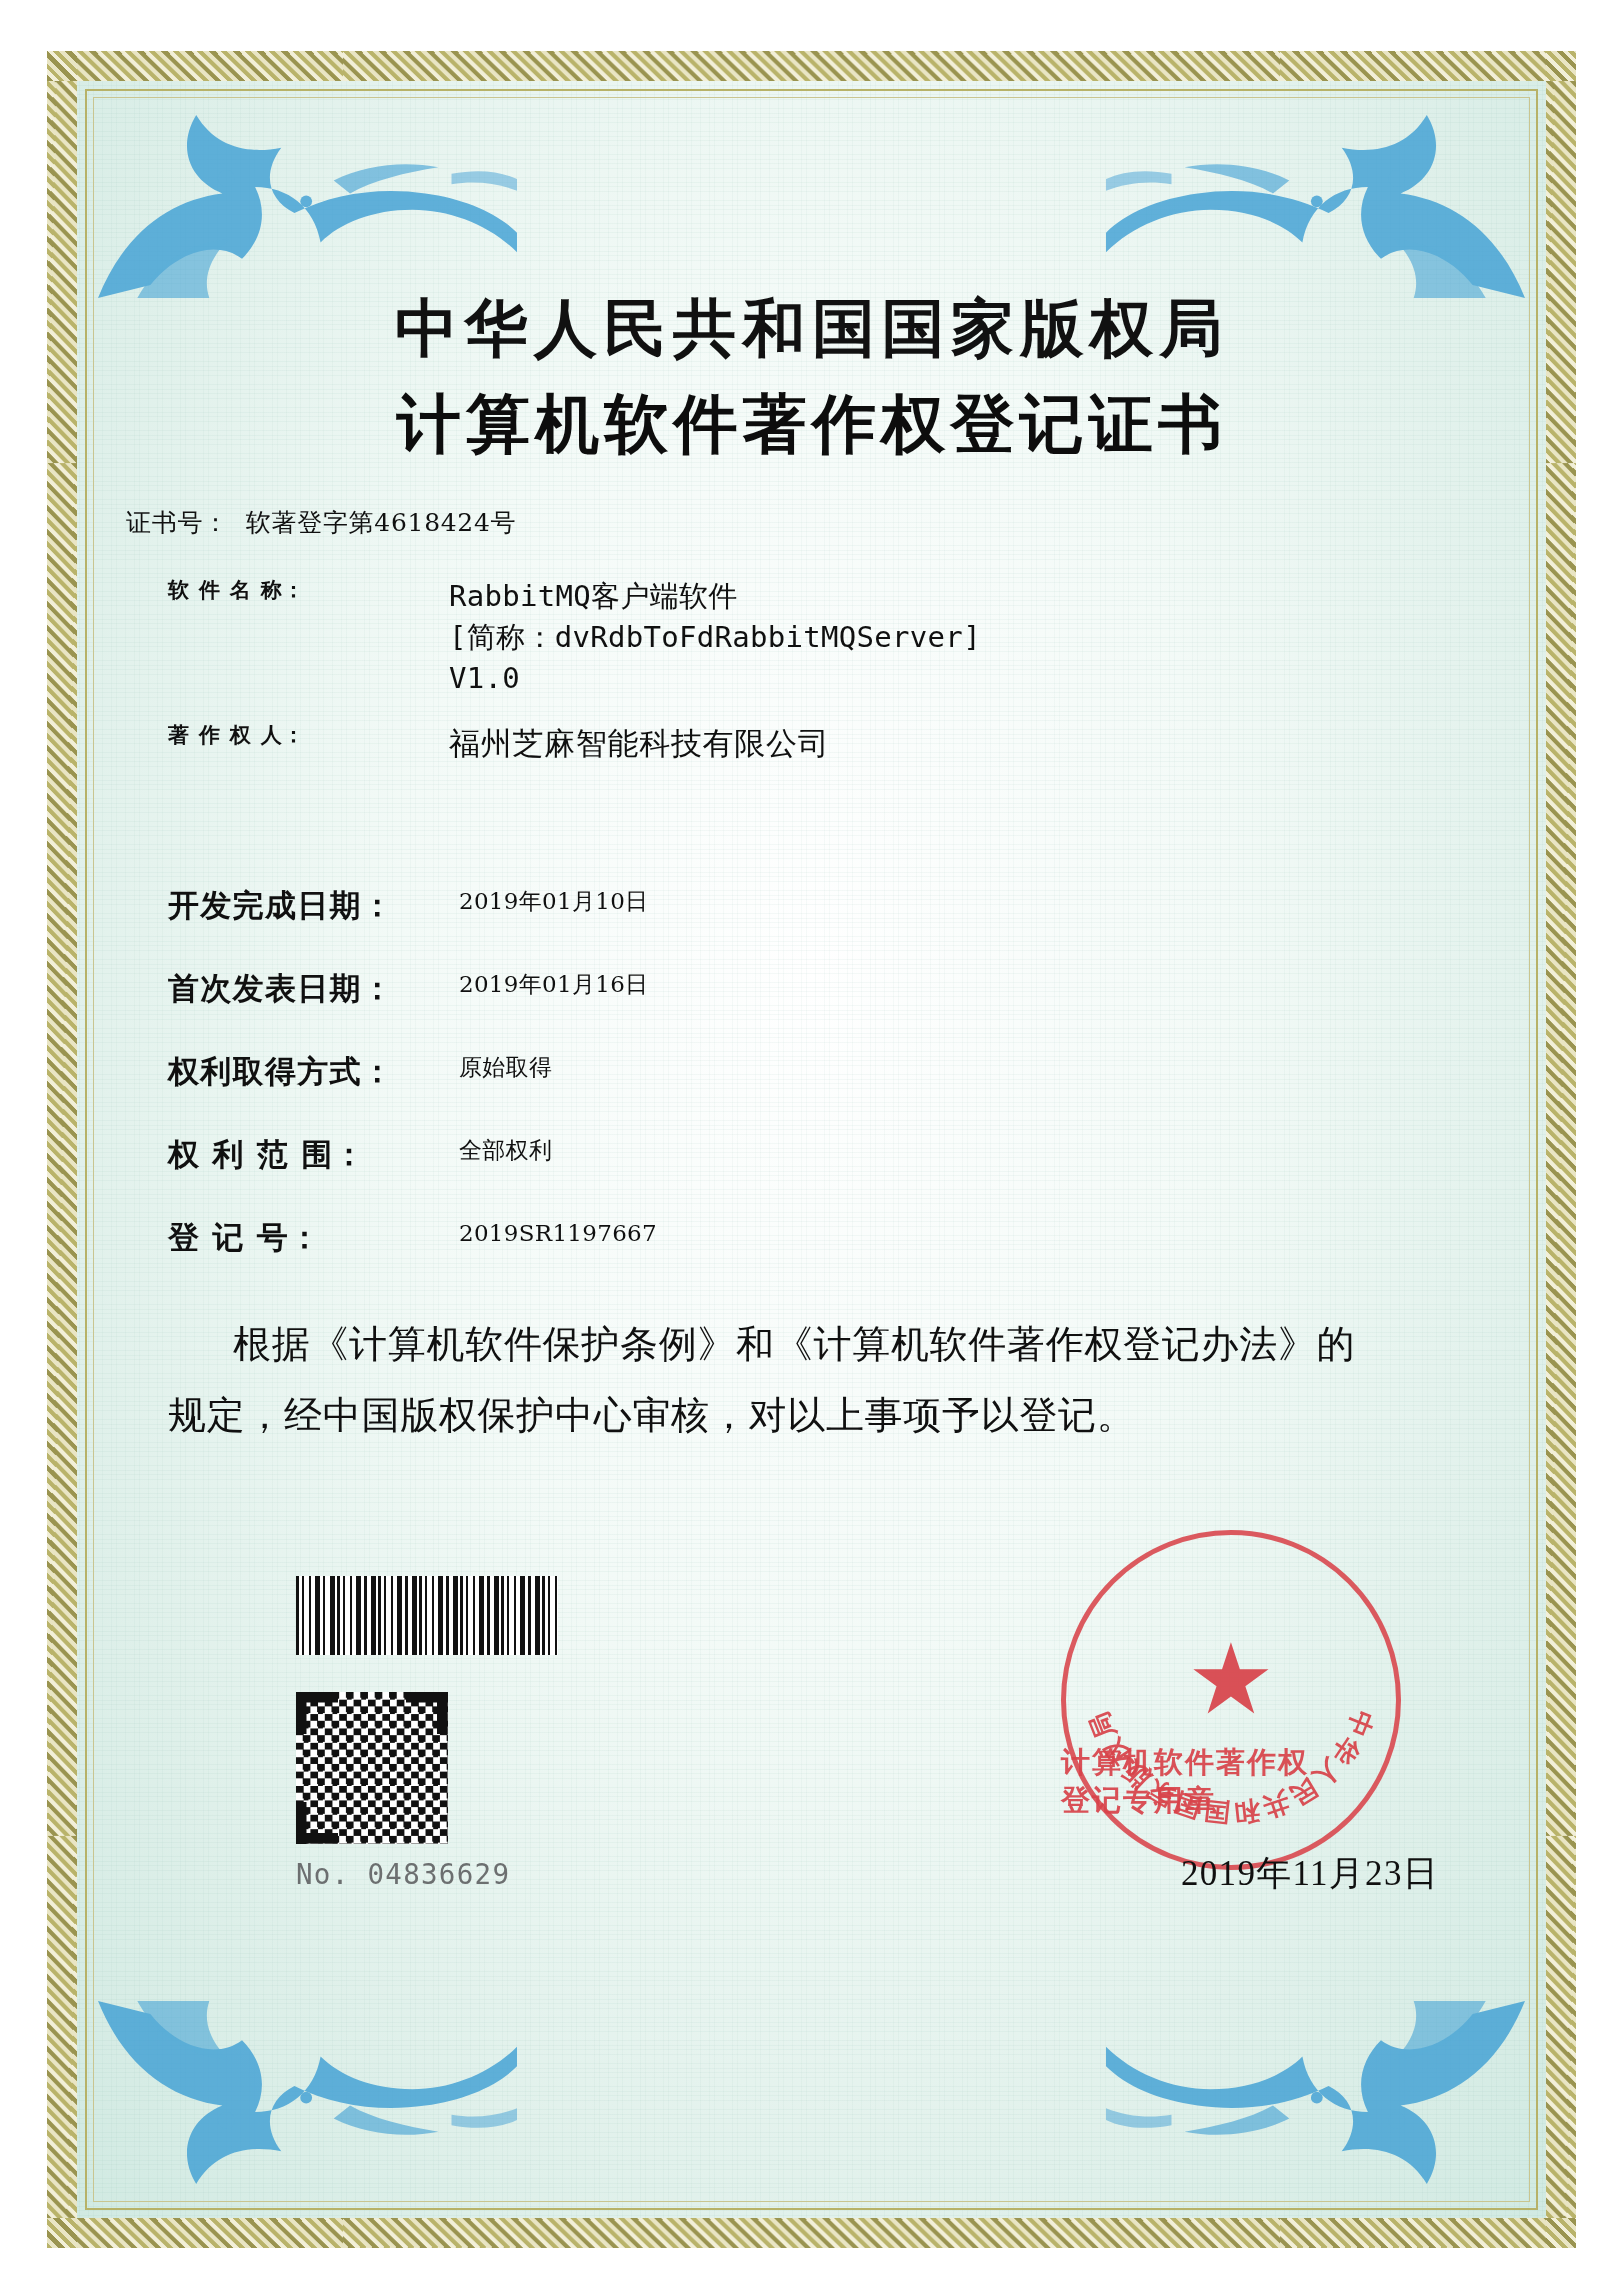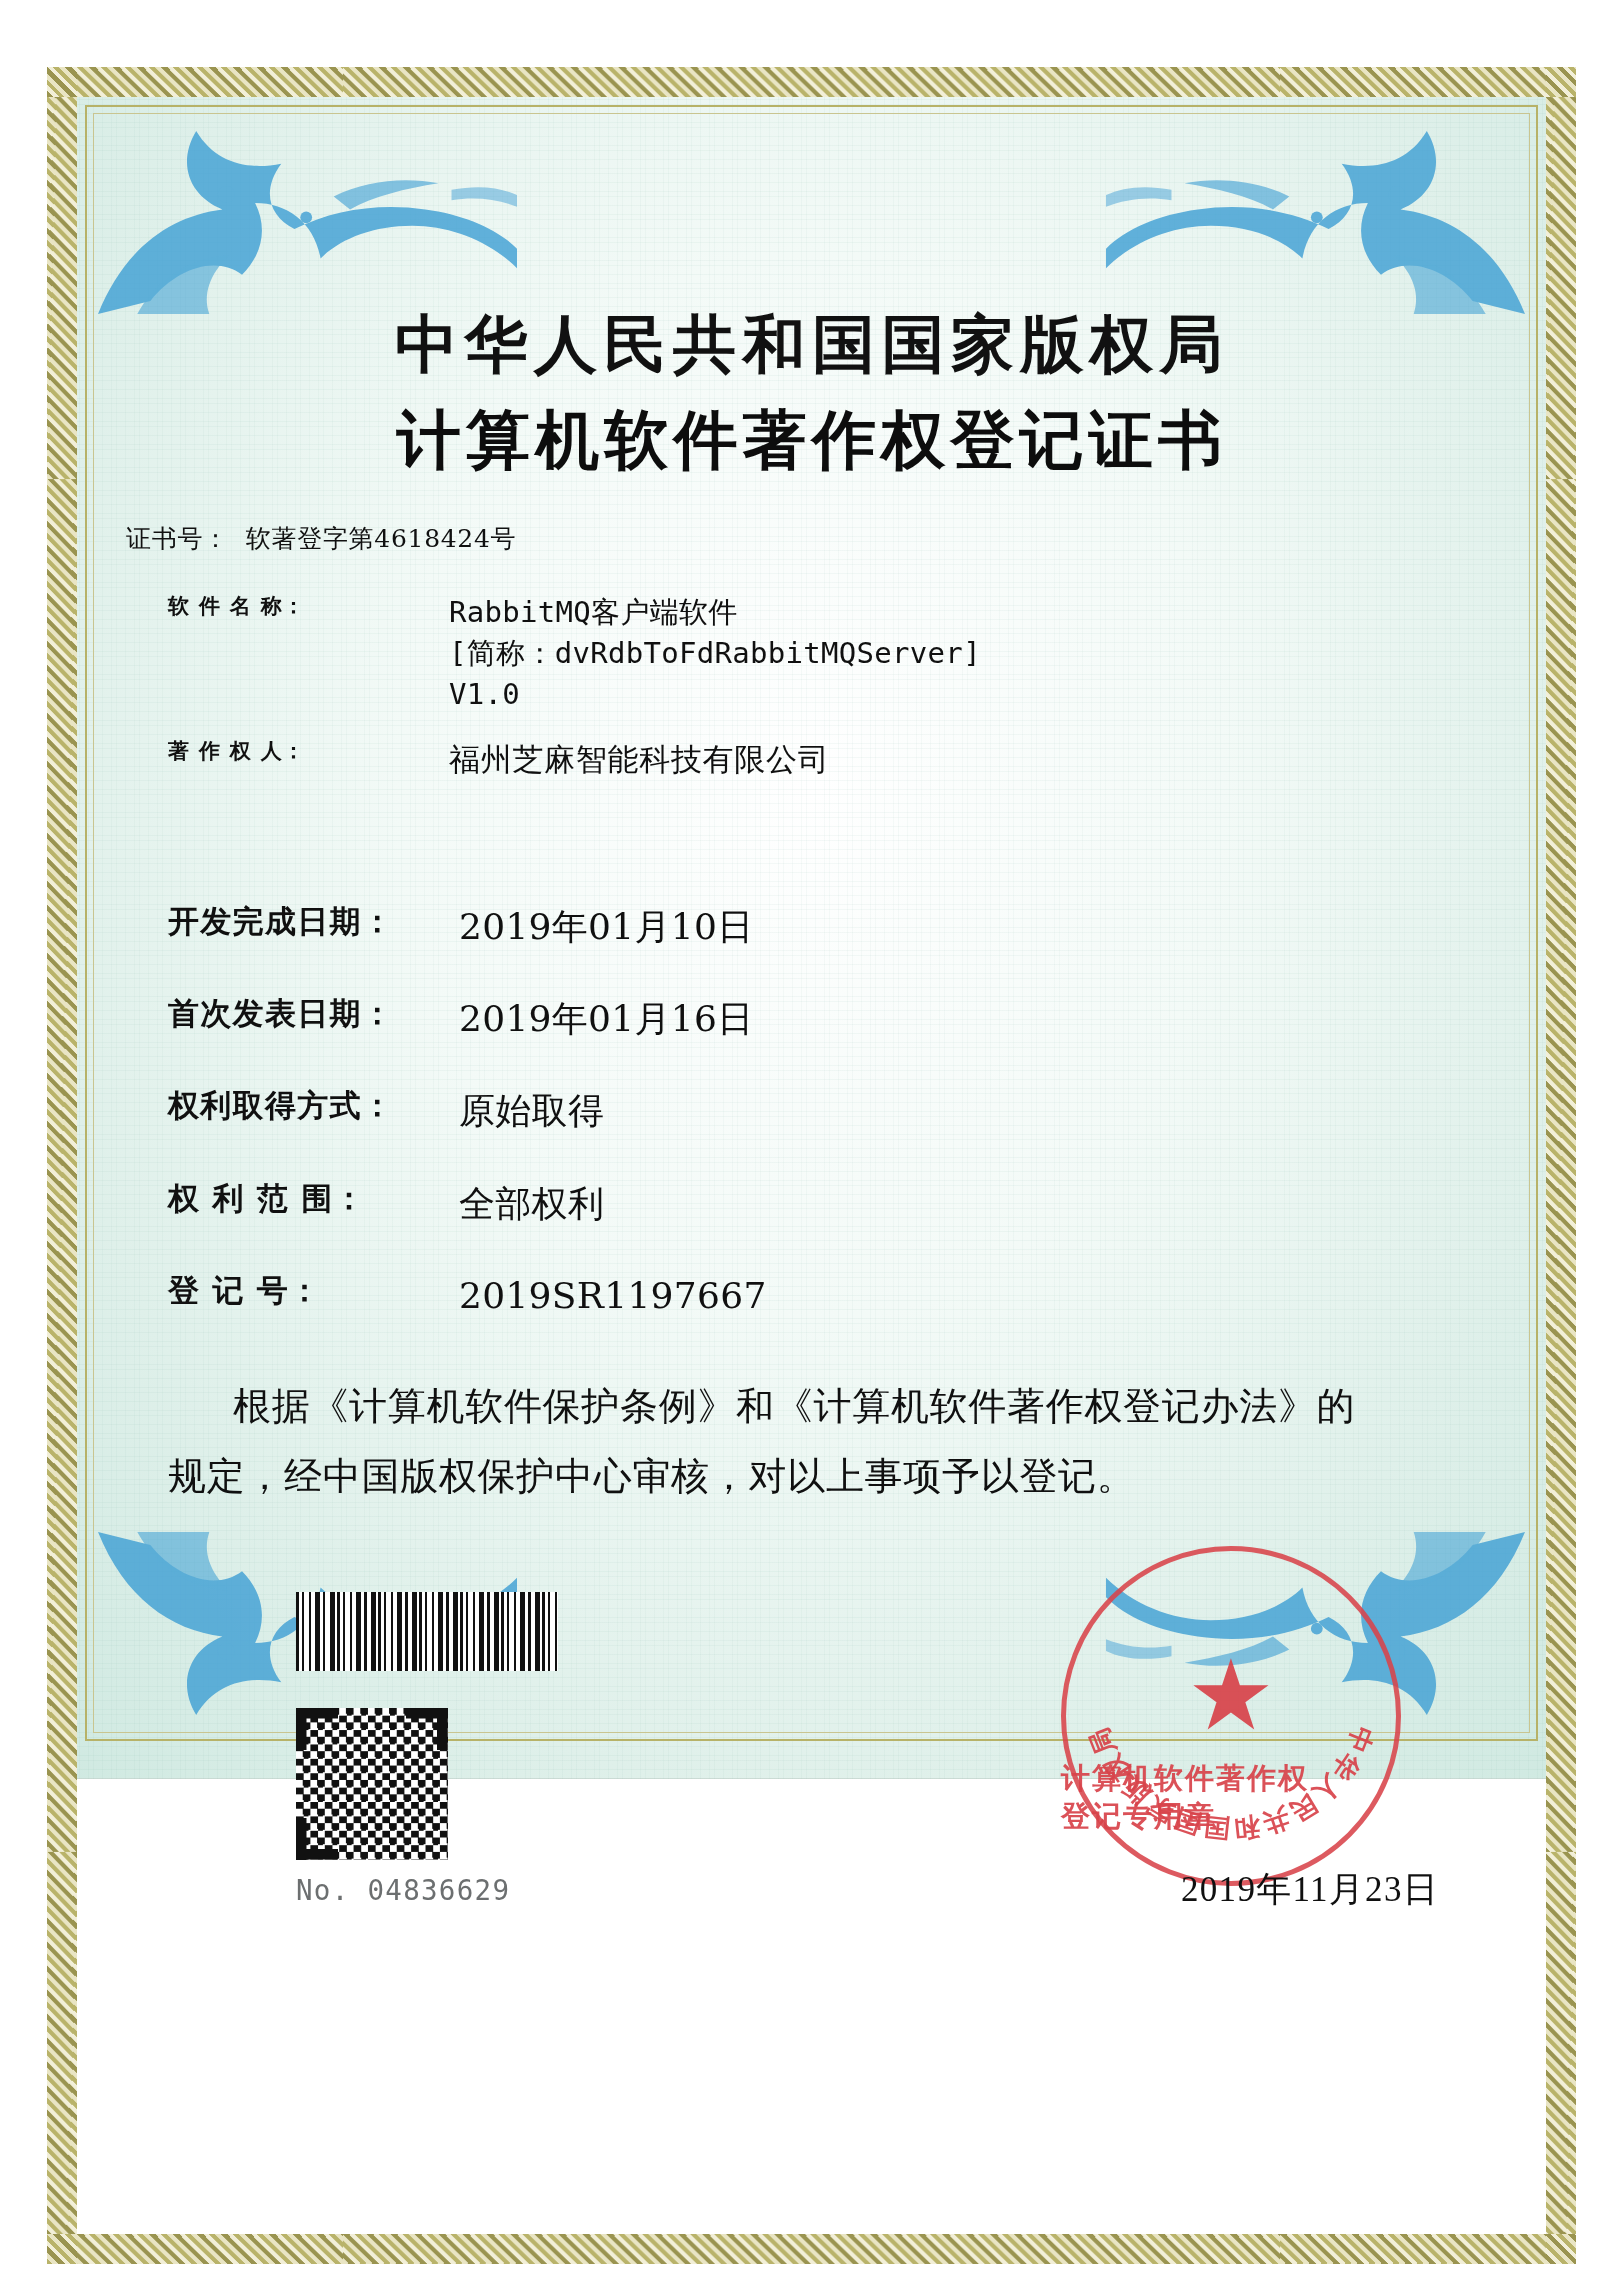"中华人民共和国国家版权局" .cert { height: 1712px -> 2197px; top: 67px -> 51px }
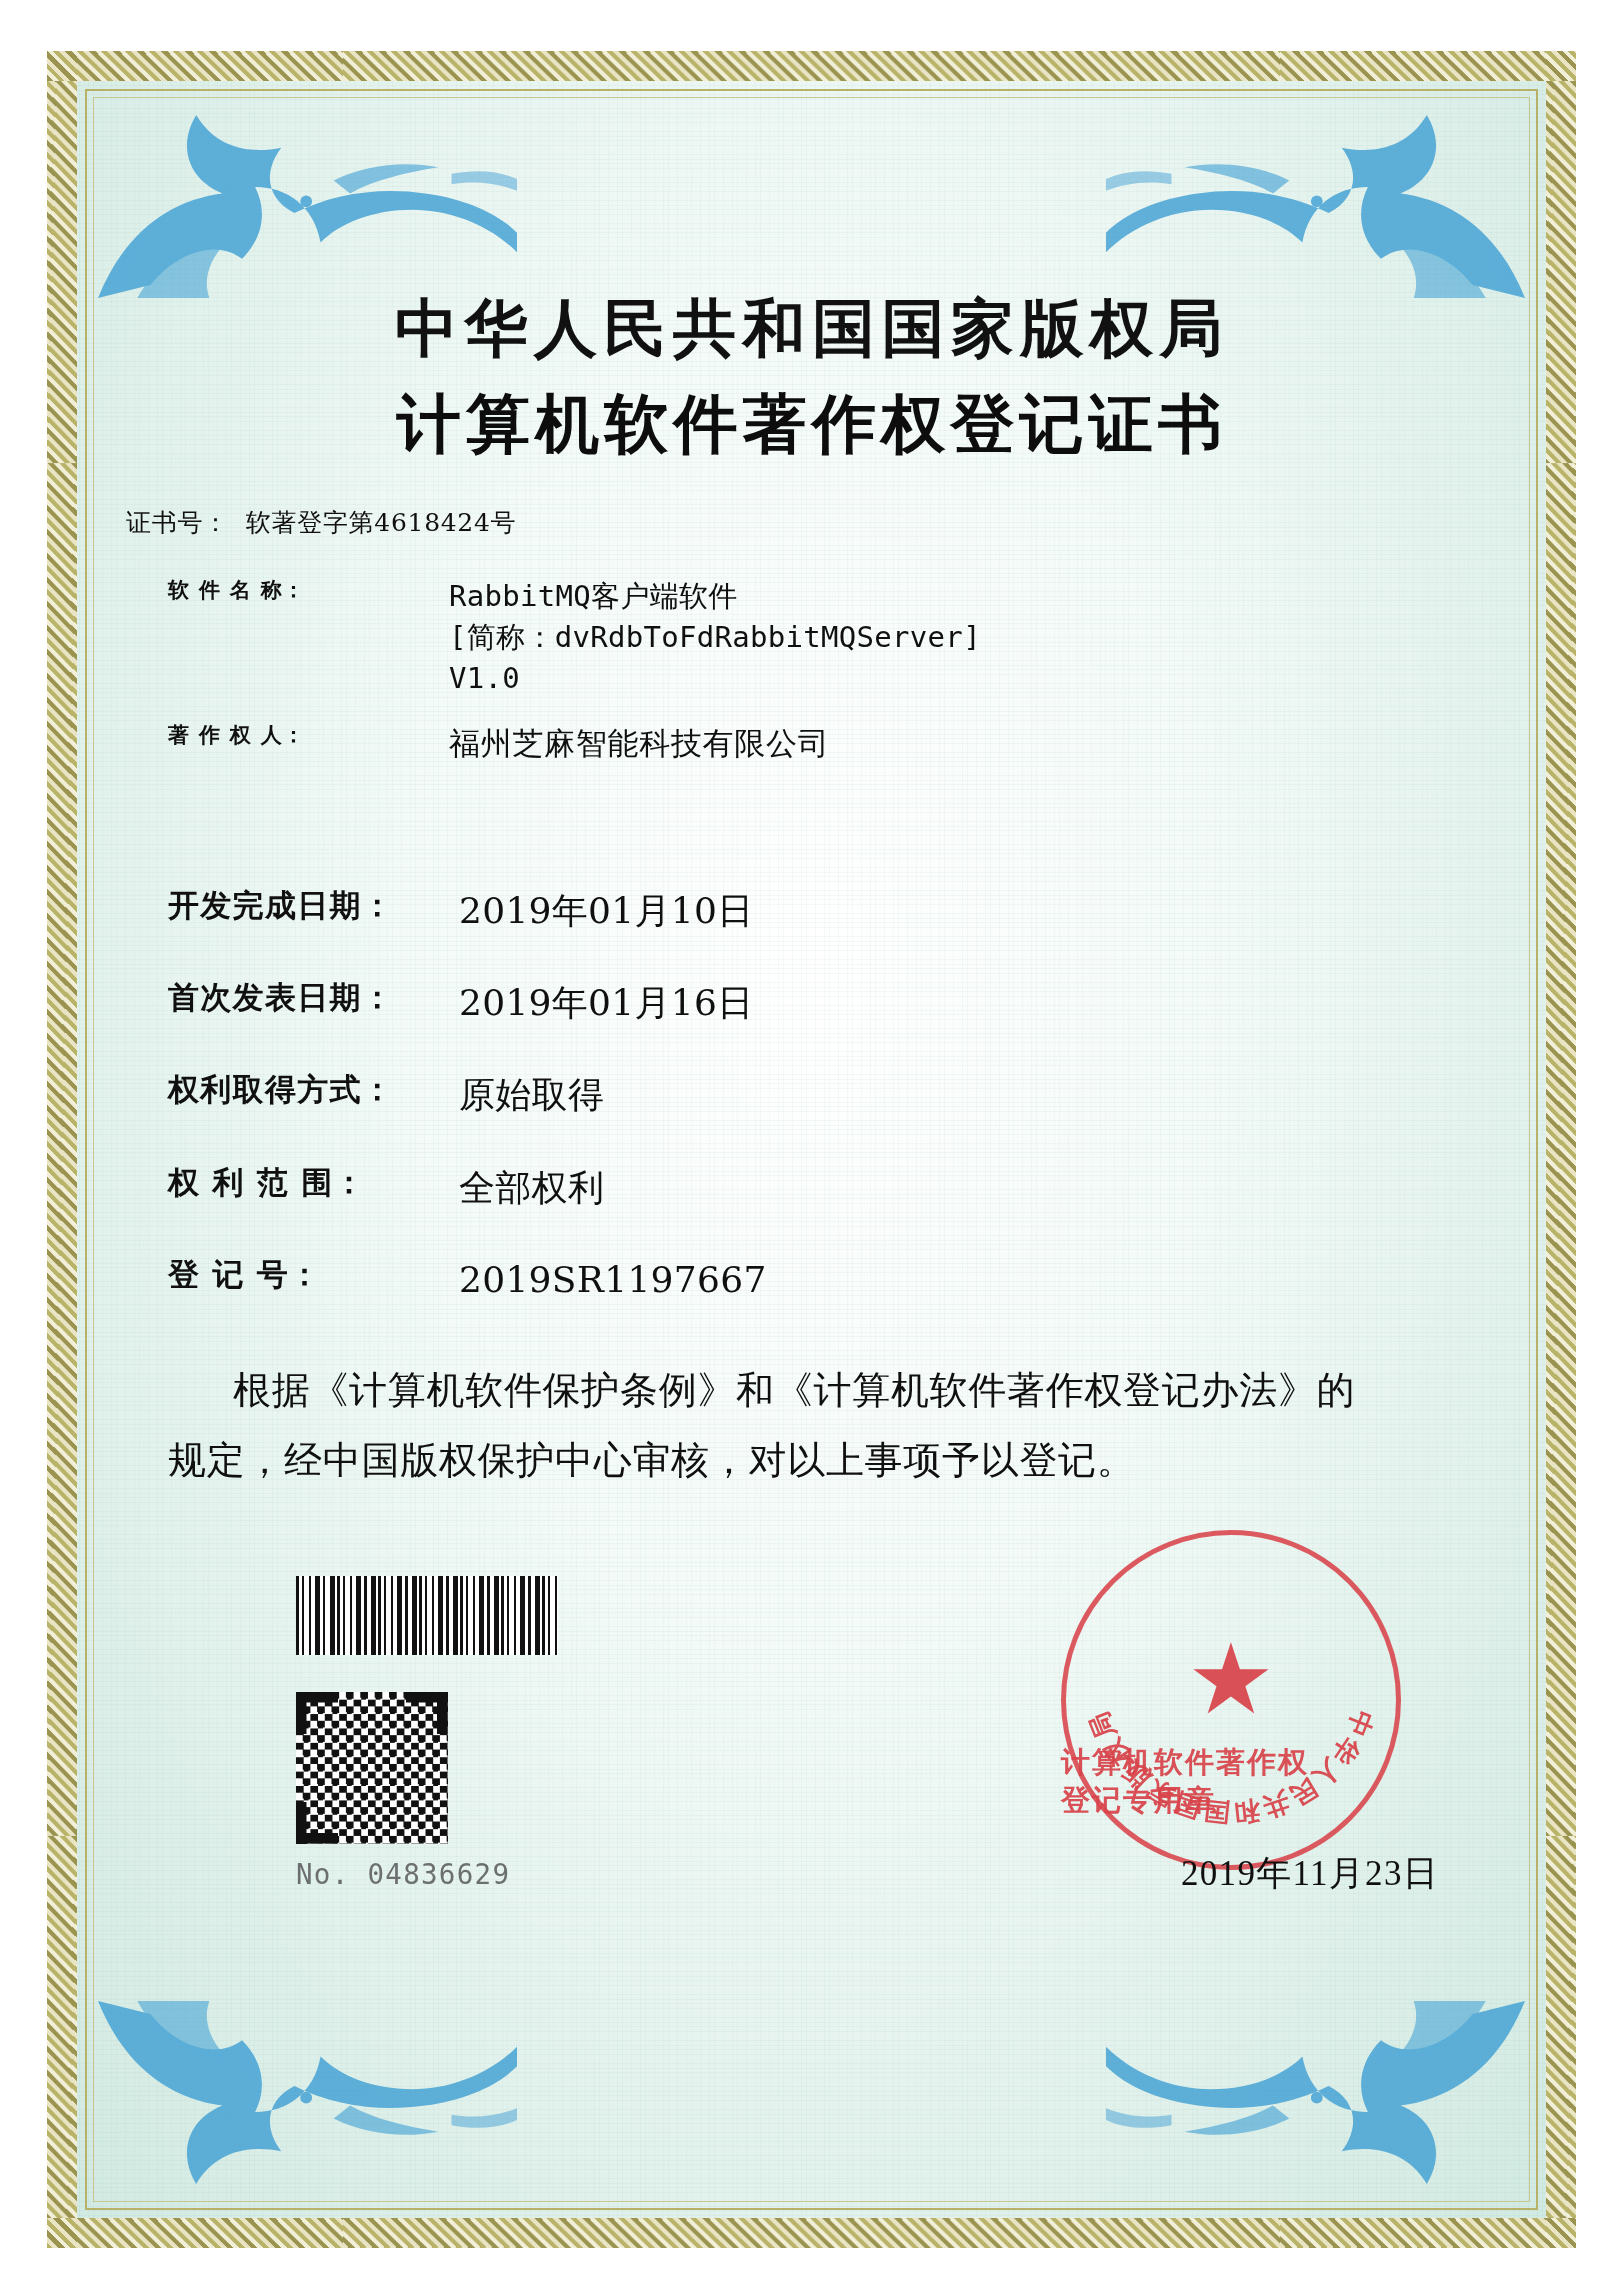"2019年01月10日" .field-row.dates .field-value { font-size: 36px -> 23px }
